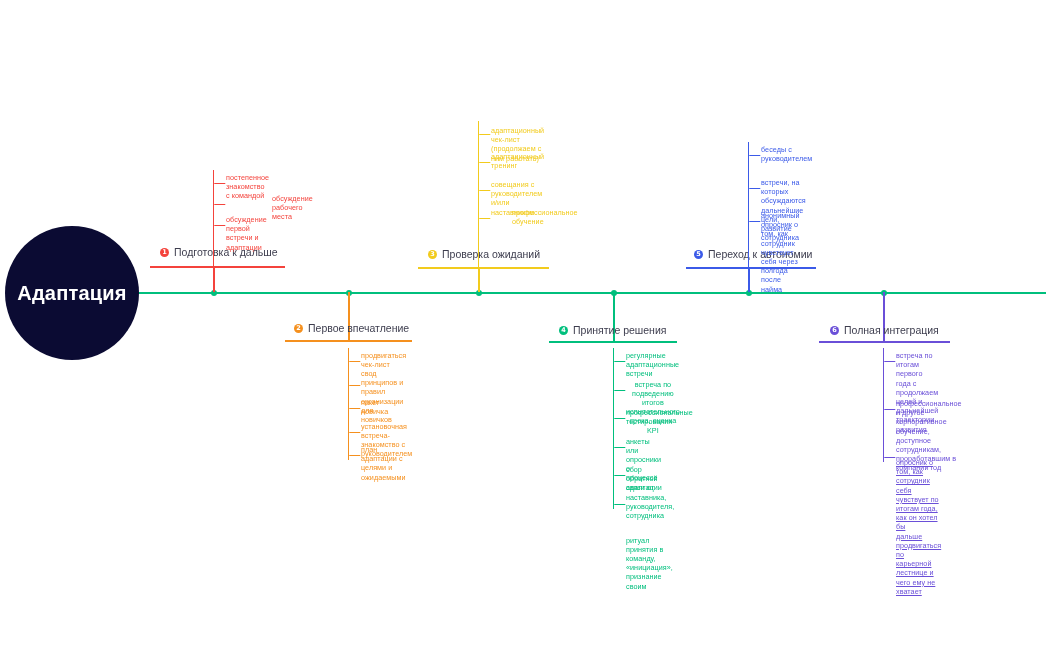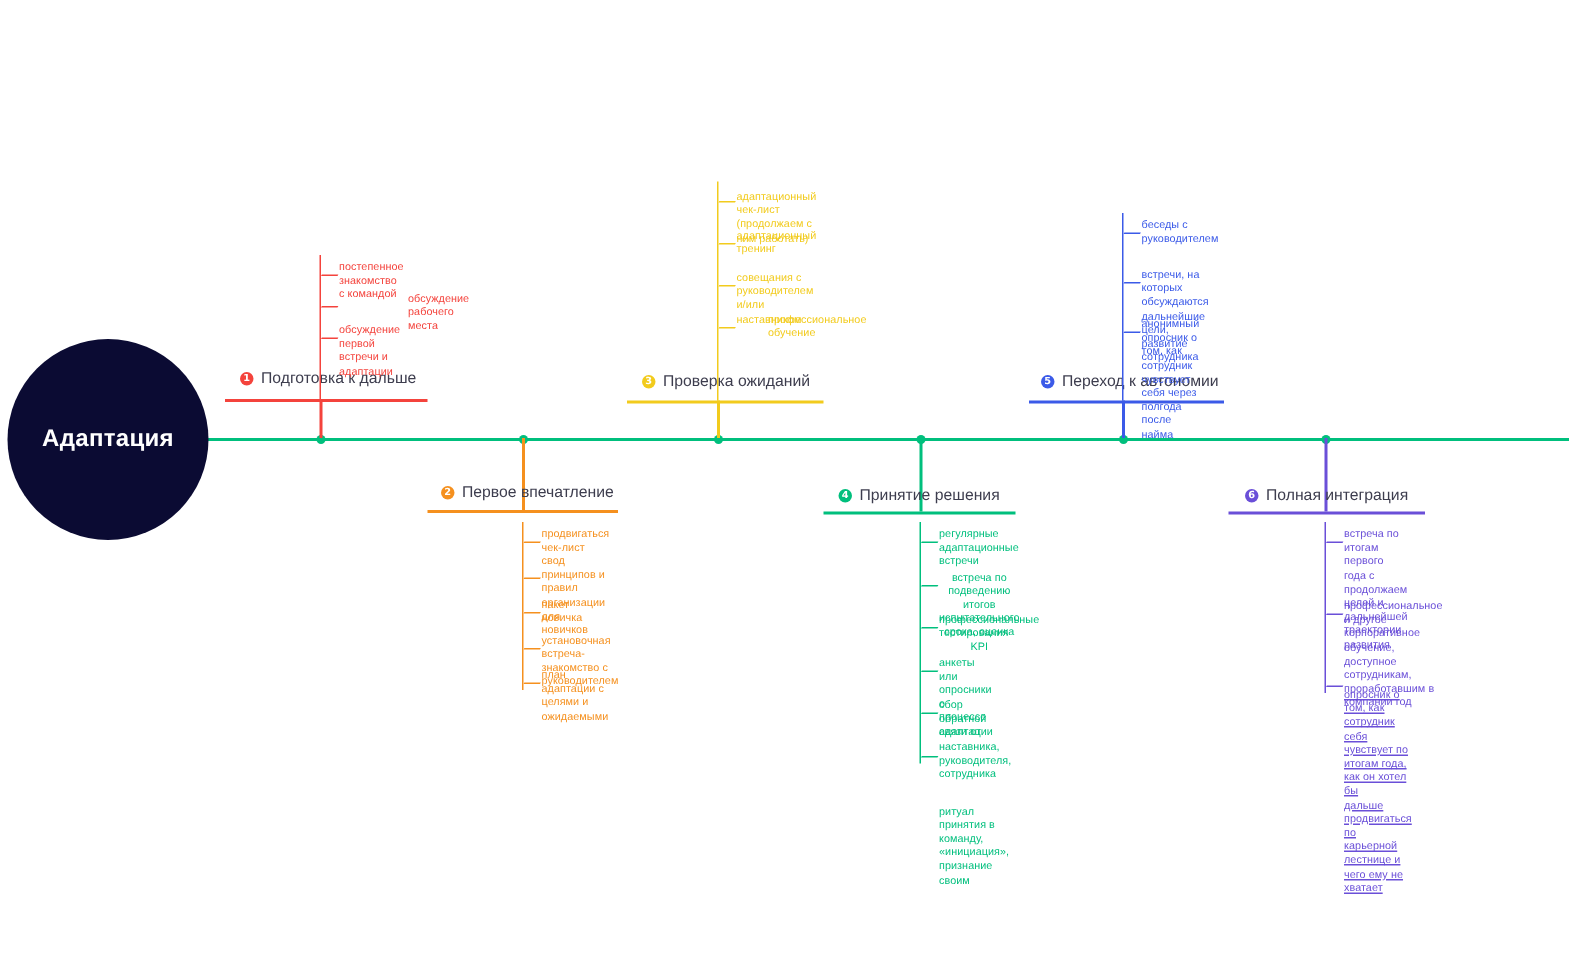"Адаптация" .center-label { font-size: 16px -> 20px }
